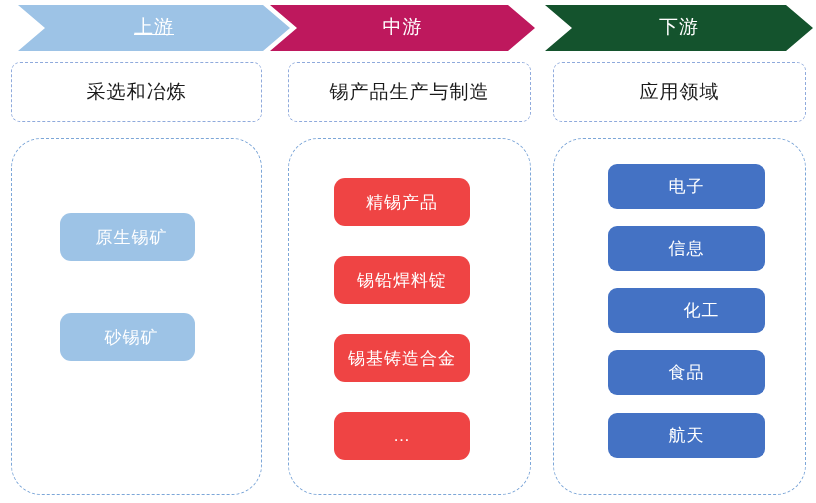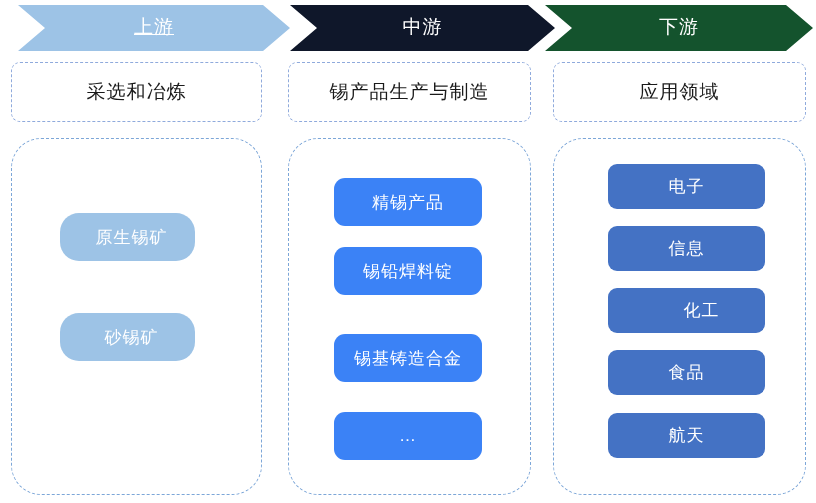"中游" .chev-2 { background: #0f172a -> #be185d; left: 290px -> 270px }
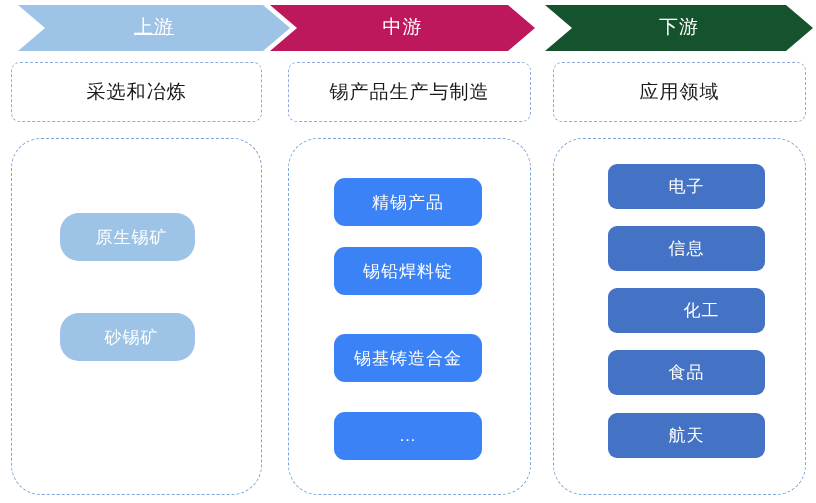"精锡产品" .chip-mid { background: #3b82f6 -> #ef4444; width: 148px -> 136px }
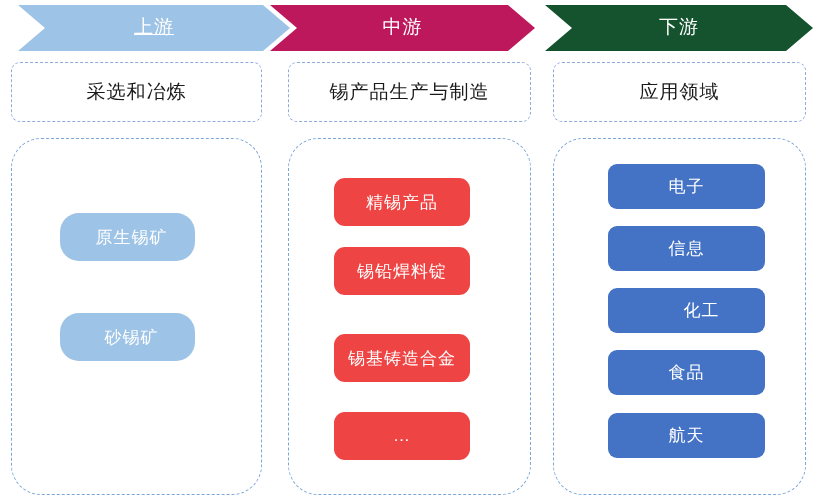"原生锡矿" .chip-up { border-radius: 19px -> 11px }
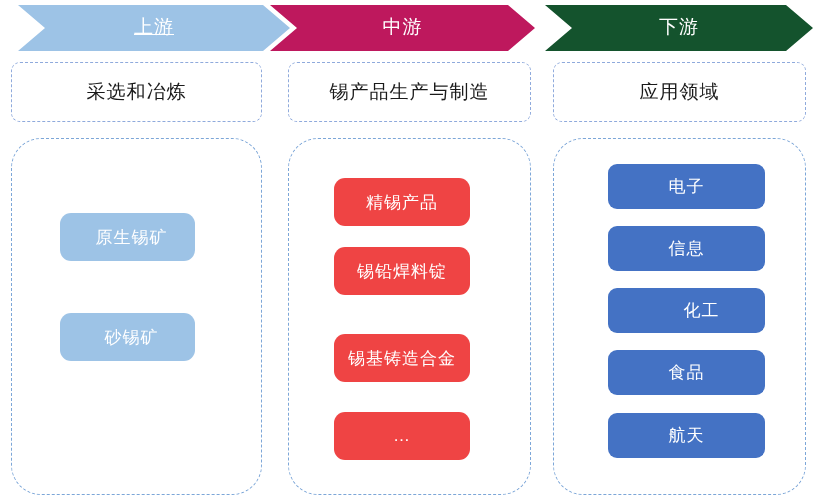"锡铅焊料锭" .chip-mid.m1 { top: 247px -> 256px }
